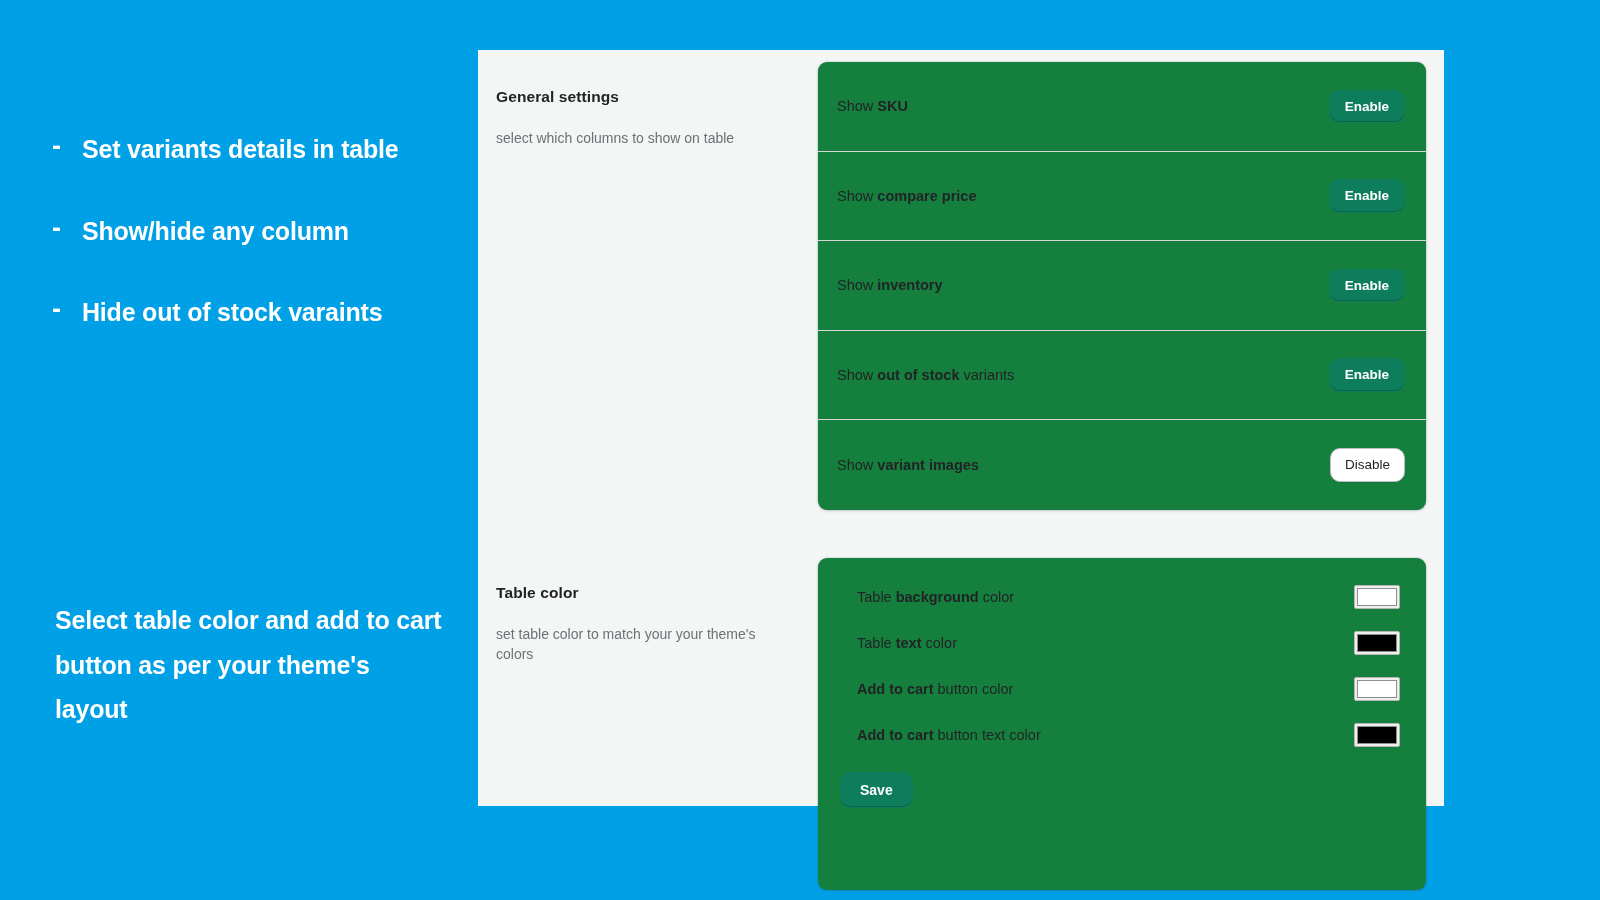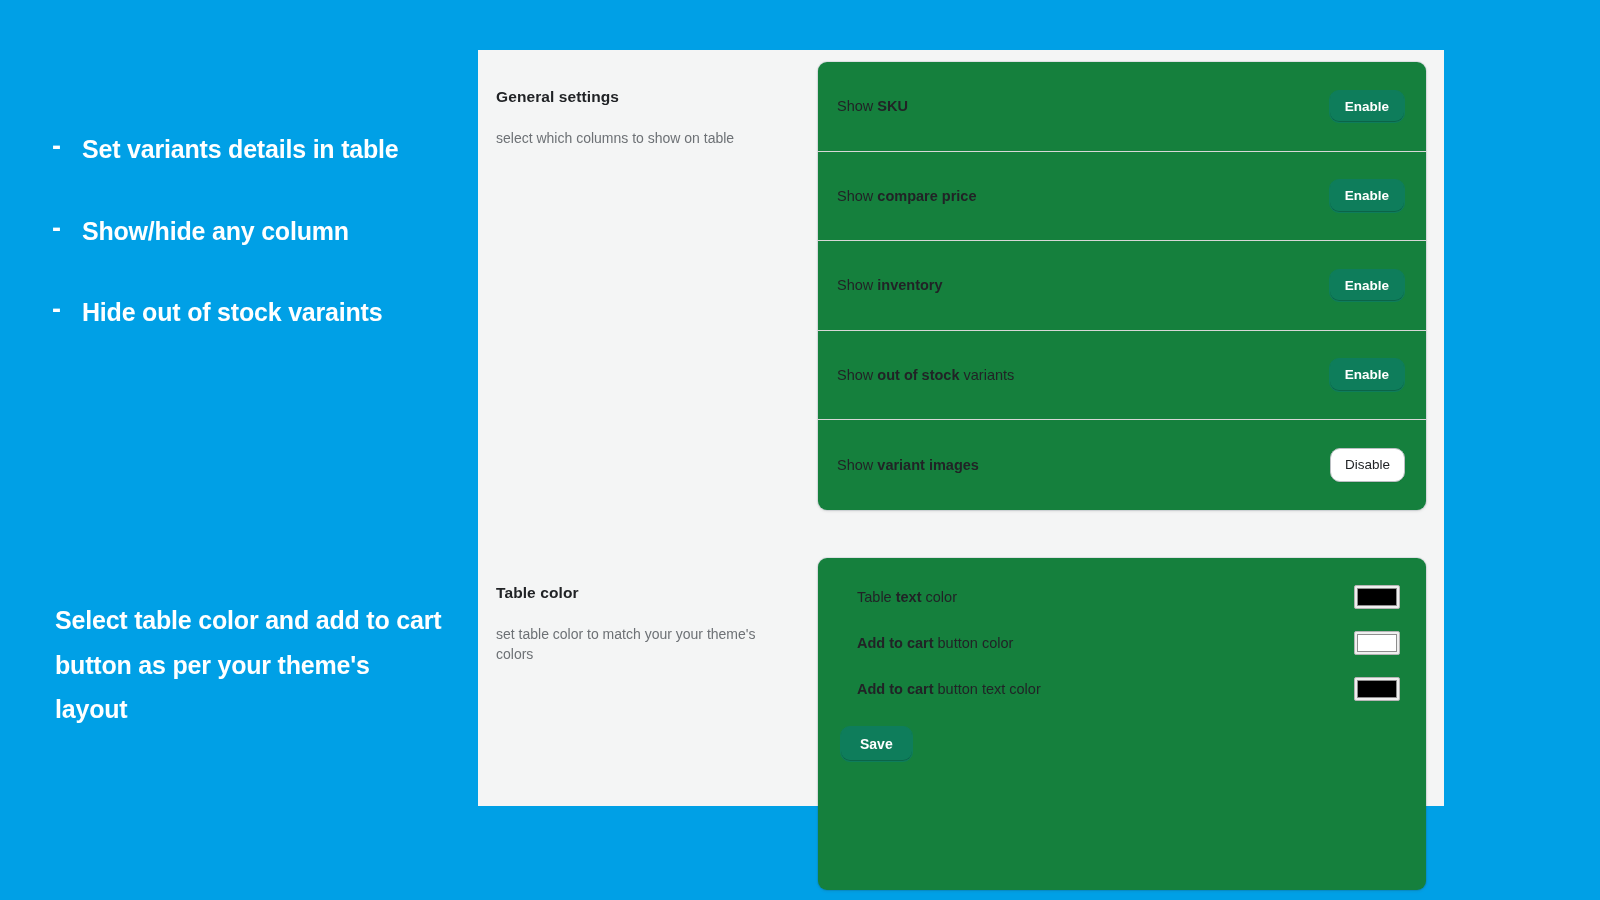"Table background color" div.color-row { html: none -> <div> <div><span>Table </span><b>background</b><span> color</span></div> <span> <span></span> </span> </div> }
